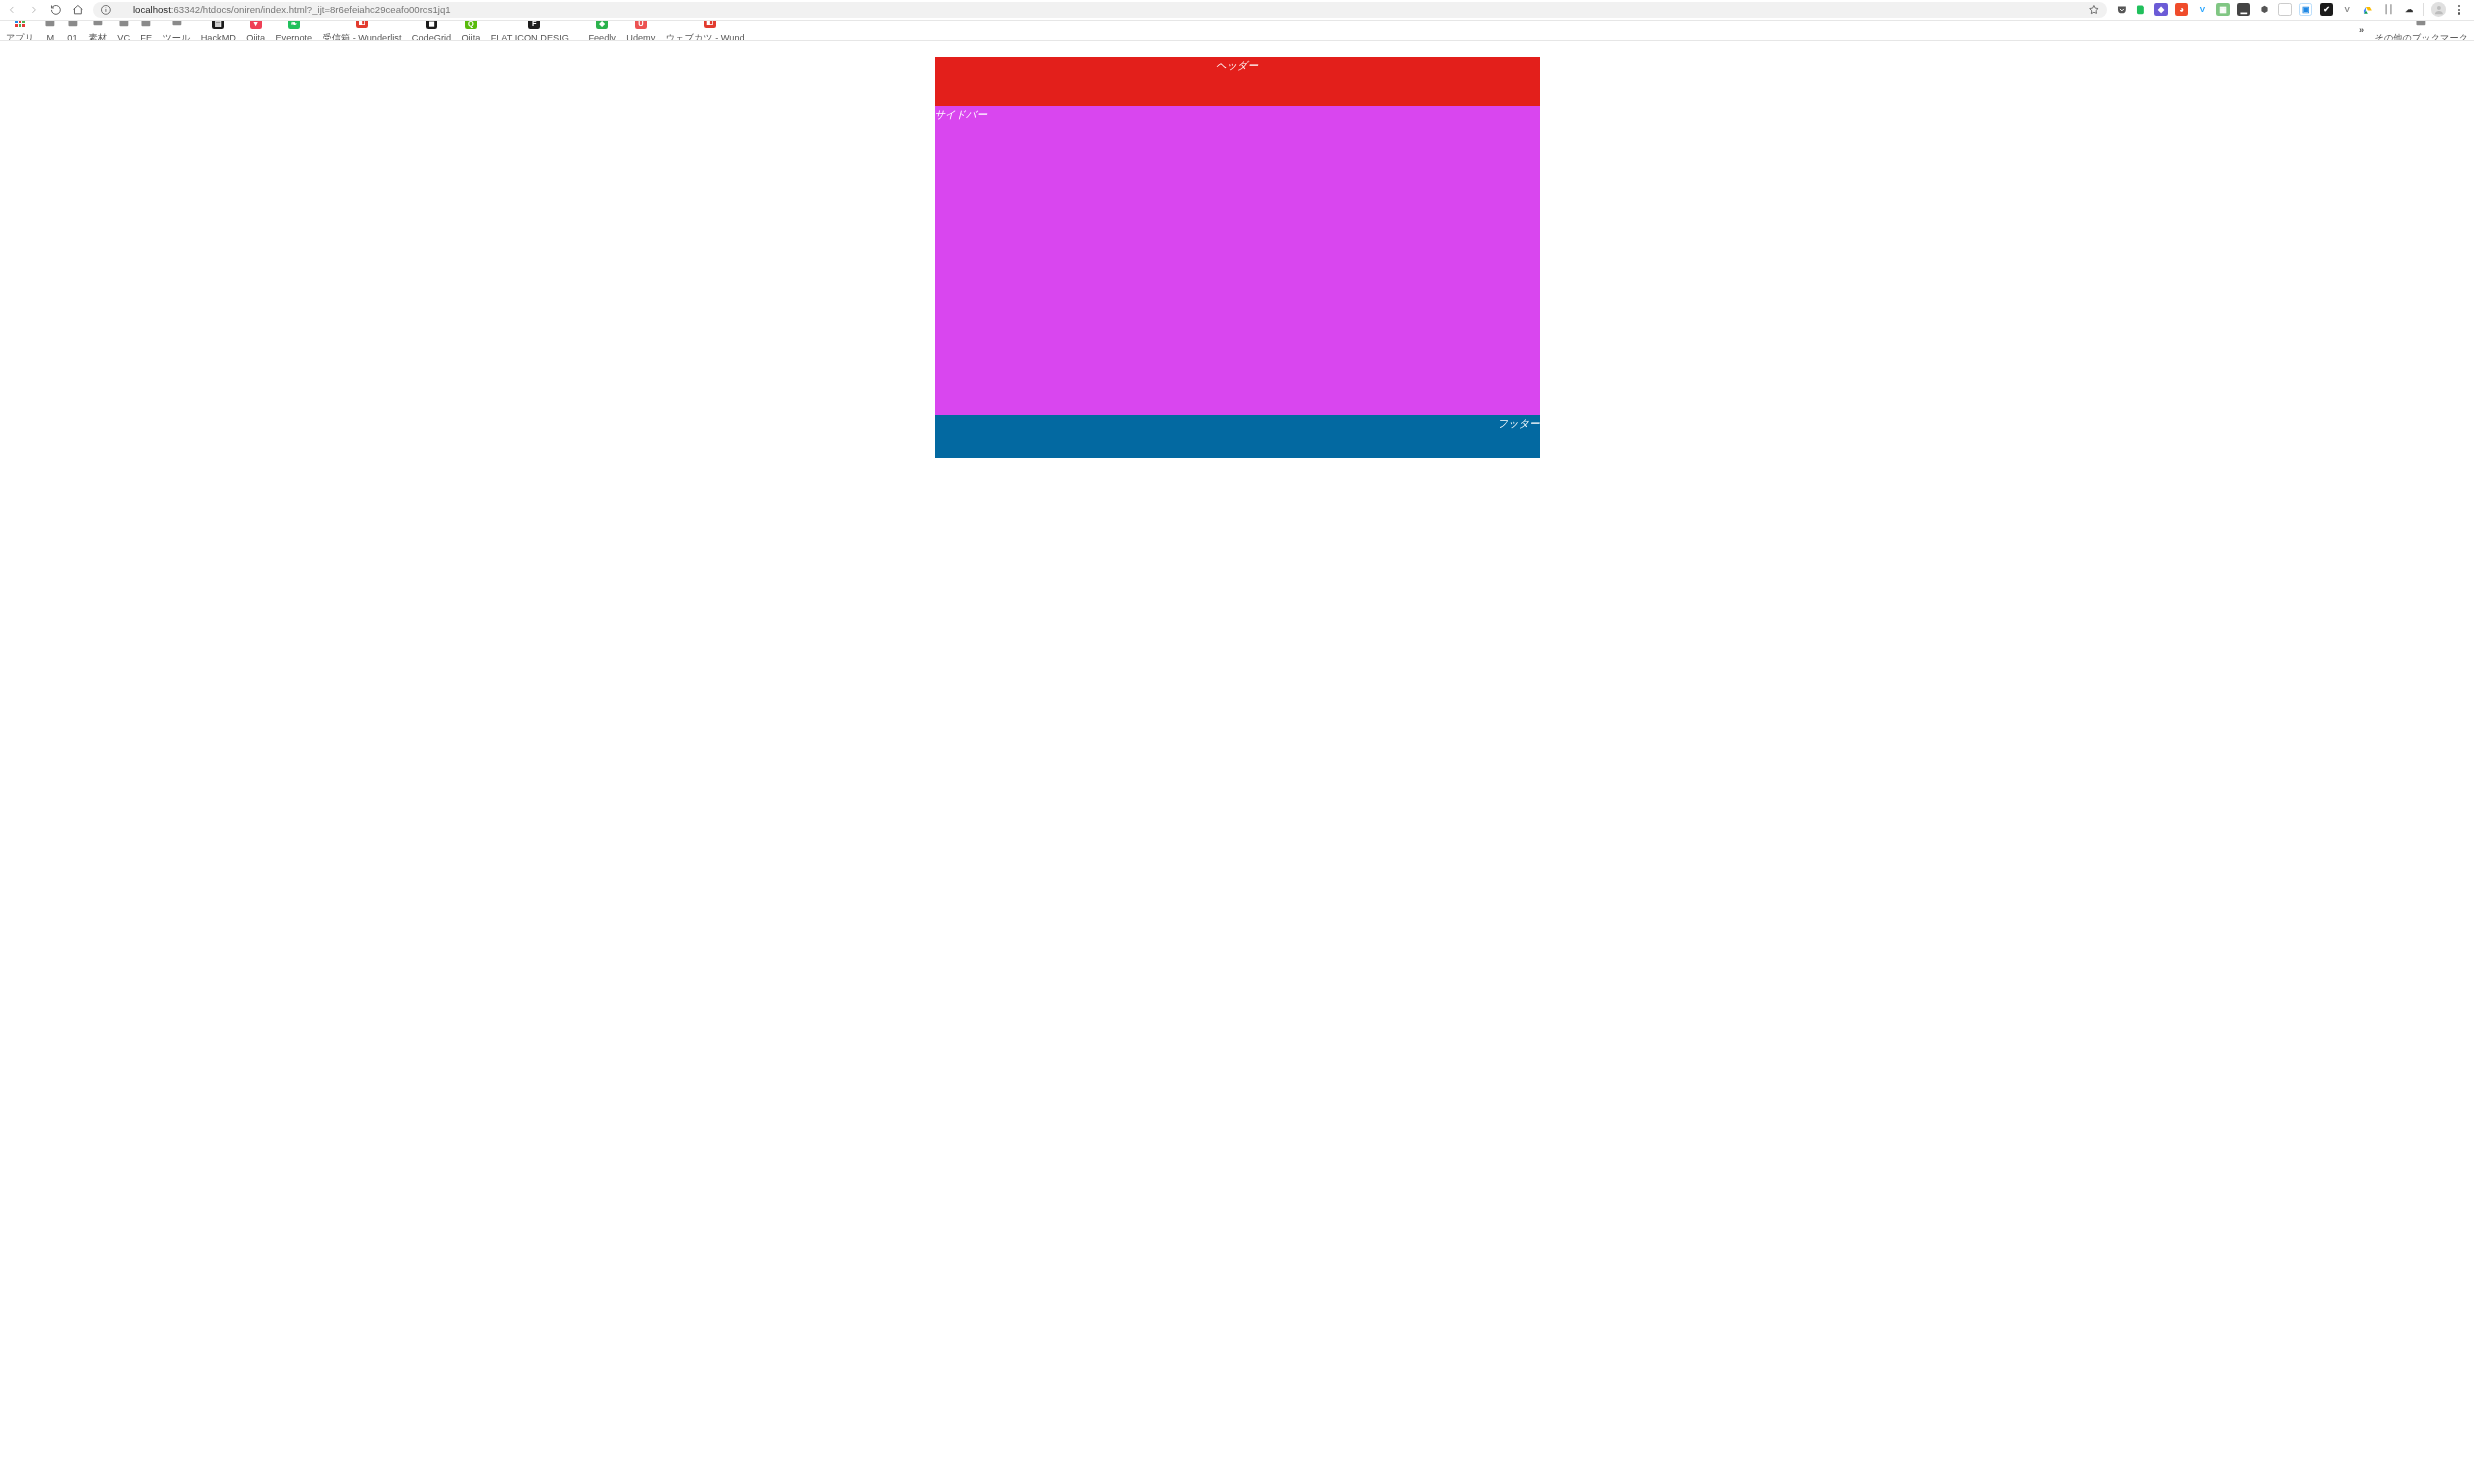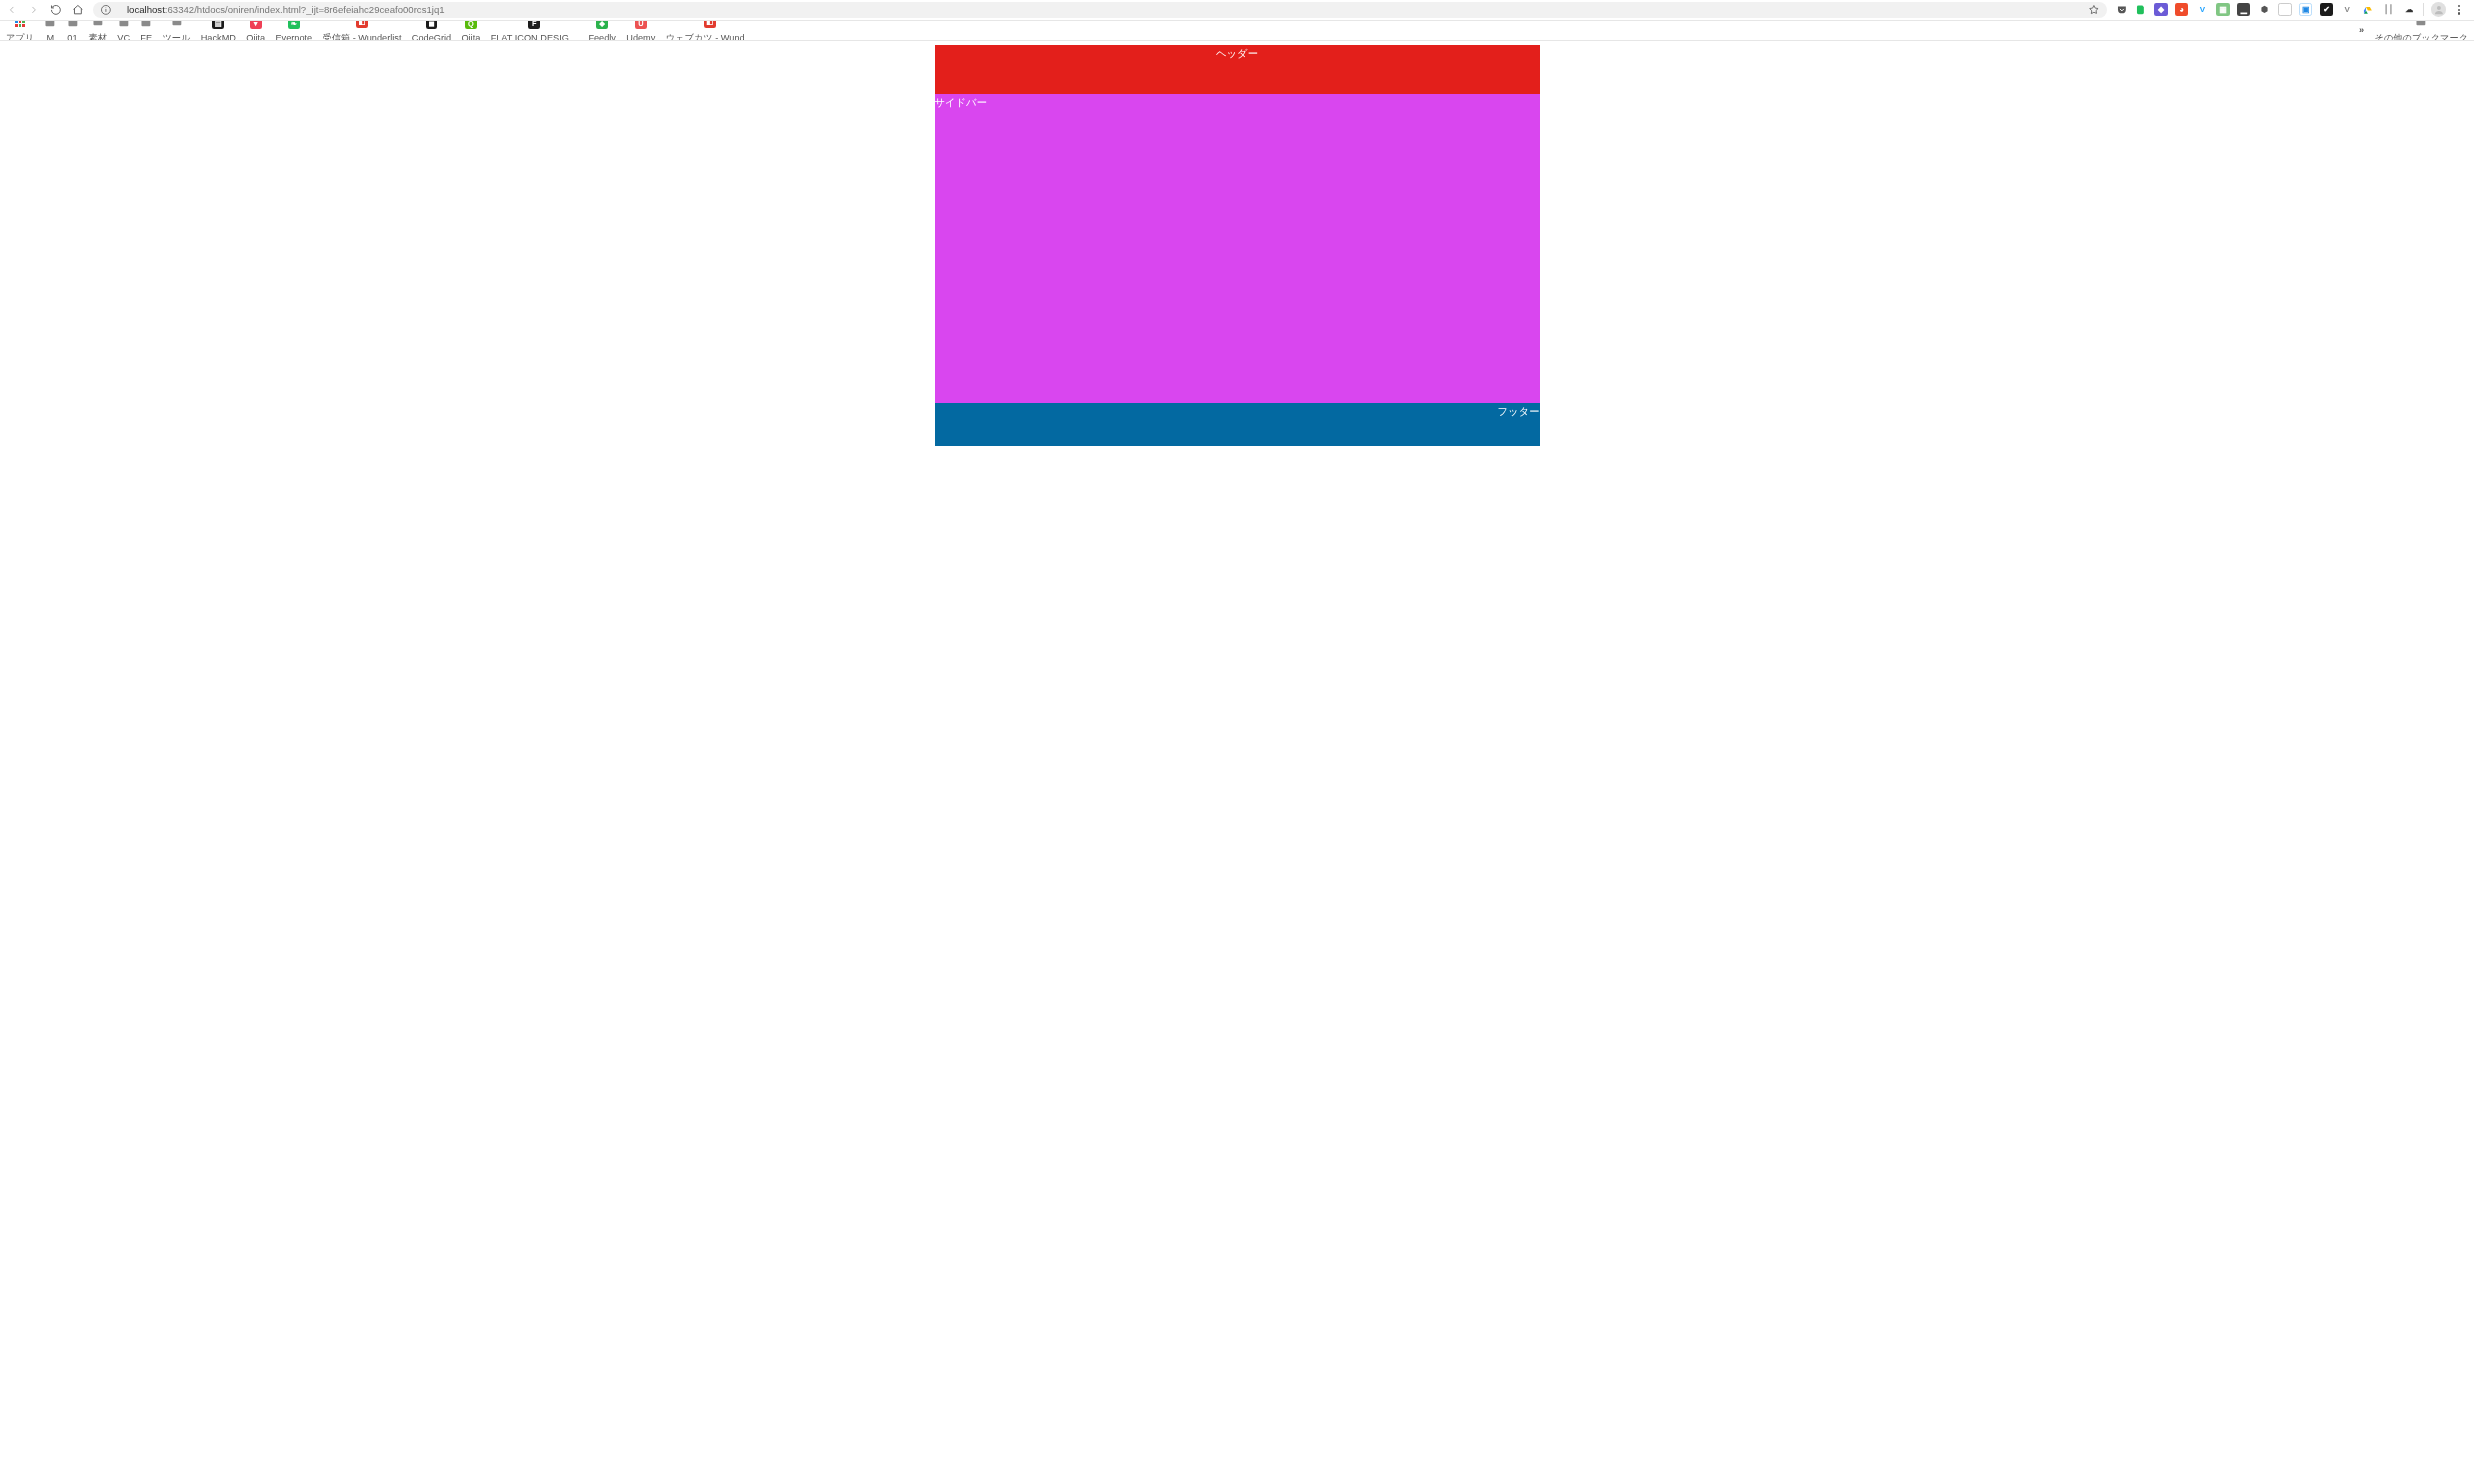"localhost:63342/htdocs/oniren/index.html" .addr-wrap { gap: 15px -> 21px }
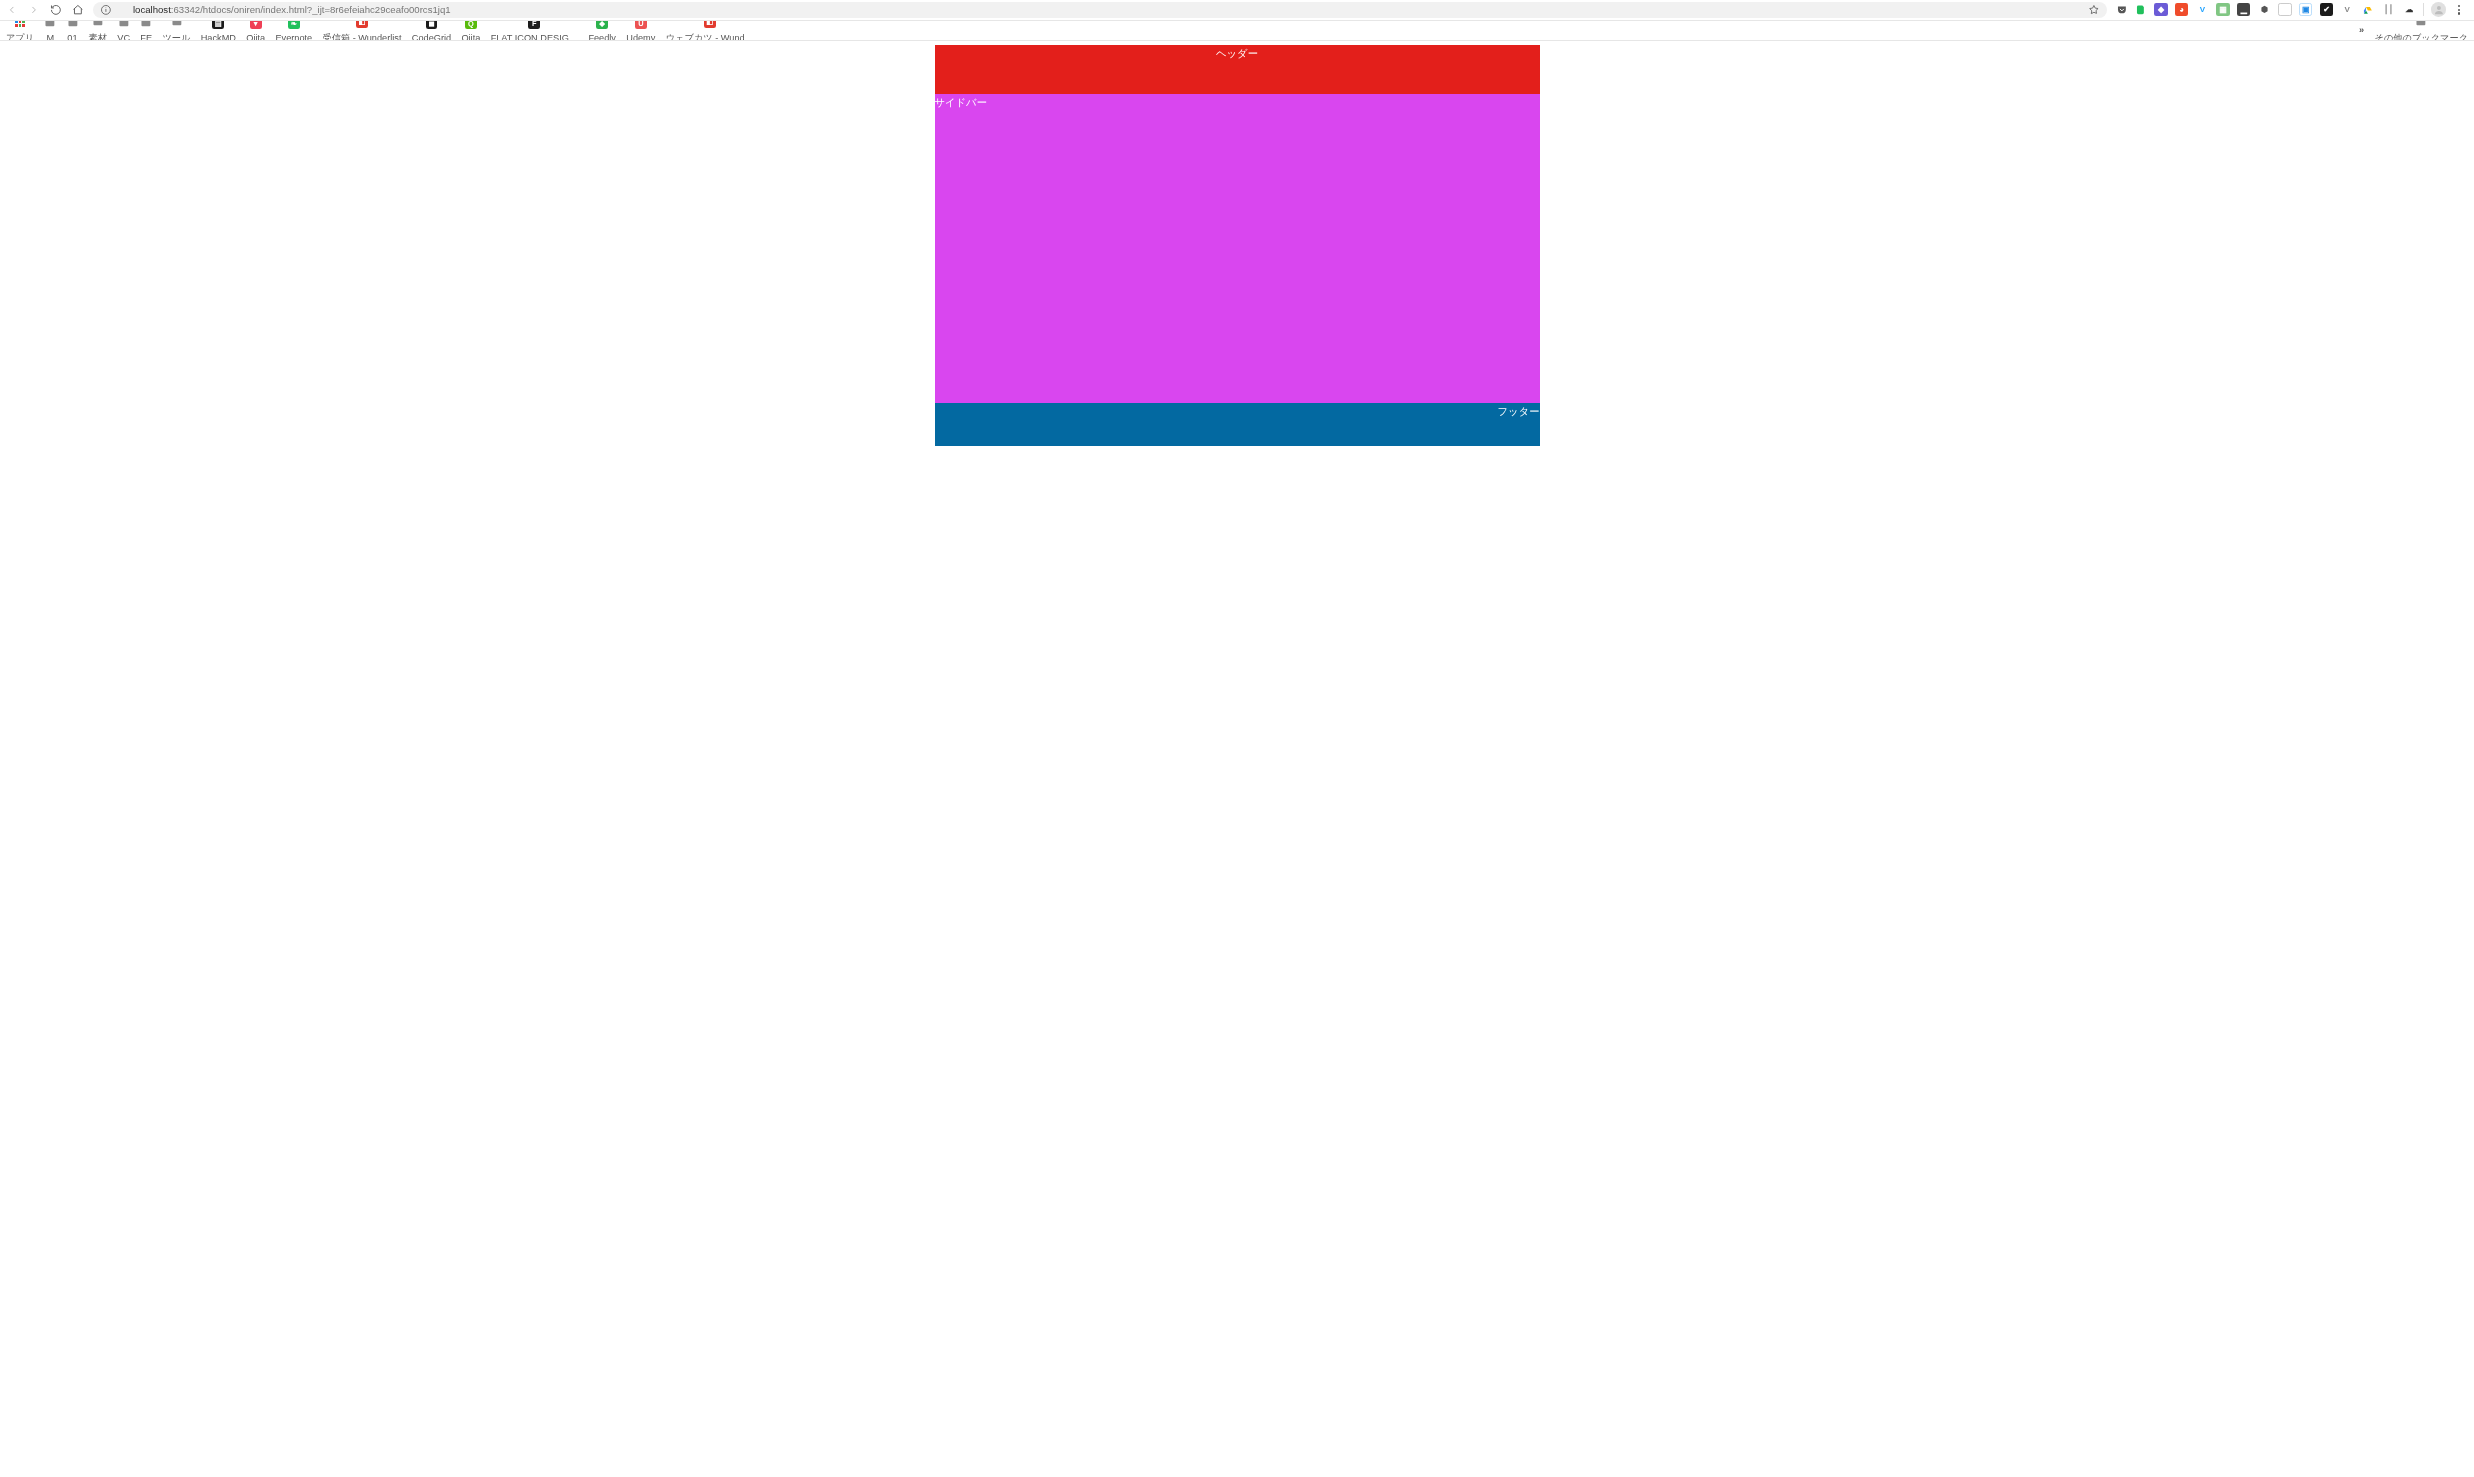"ヘッダー" .page { font-style: none -> italic; margin: 4px auto -> 16px auto }
